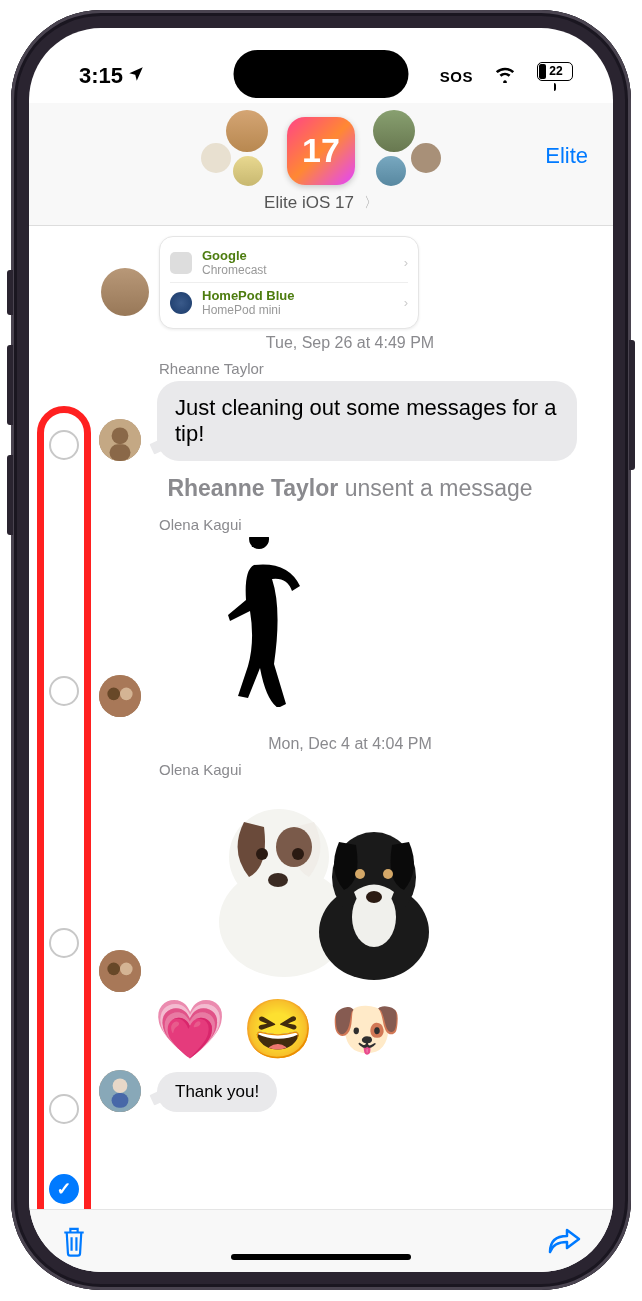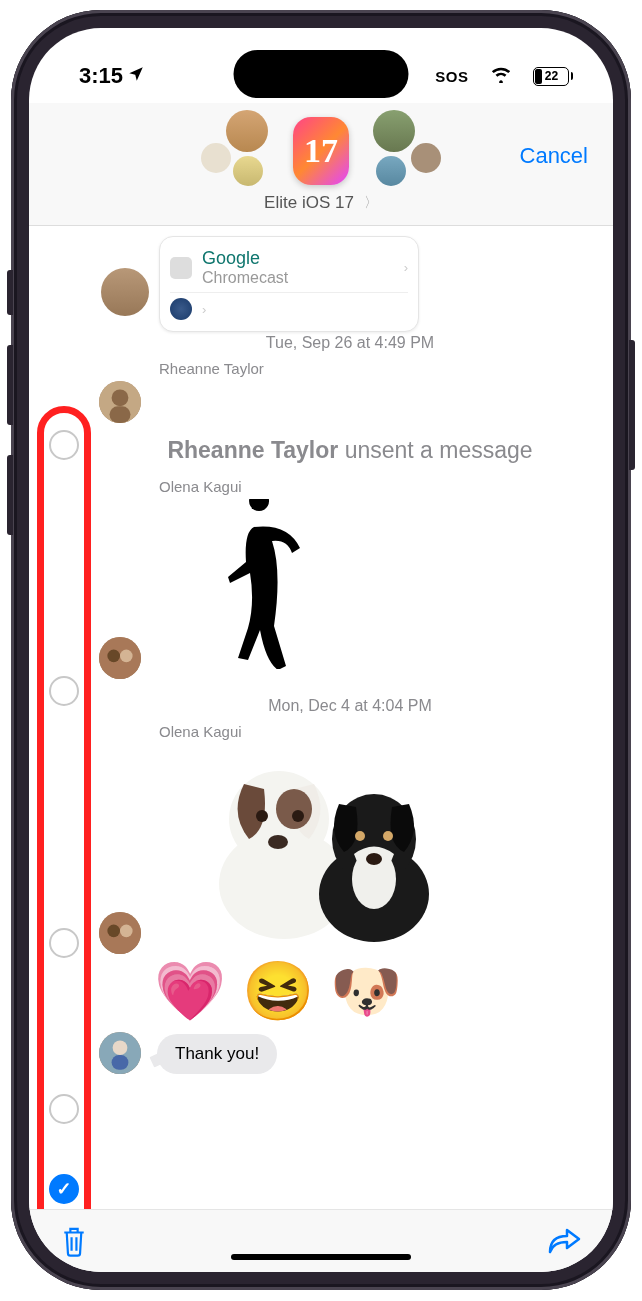"22" .battery { flex-direction: none -> column }
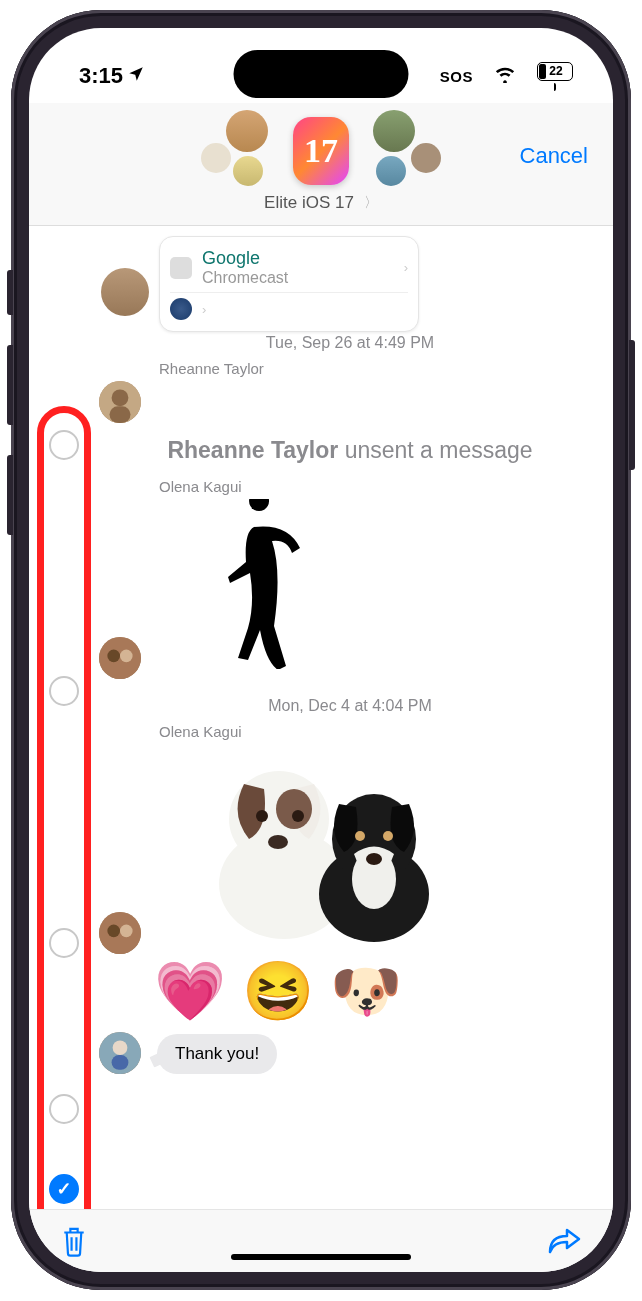"17" .center-icon { font-family: Liberation Serif, serif -> none; width: 56px -> 68px }
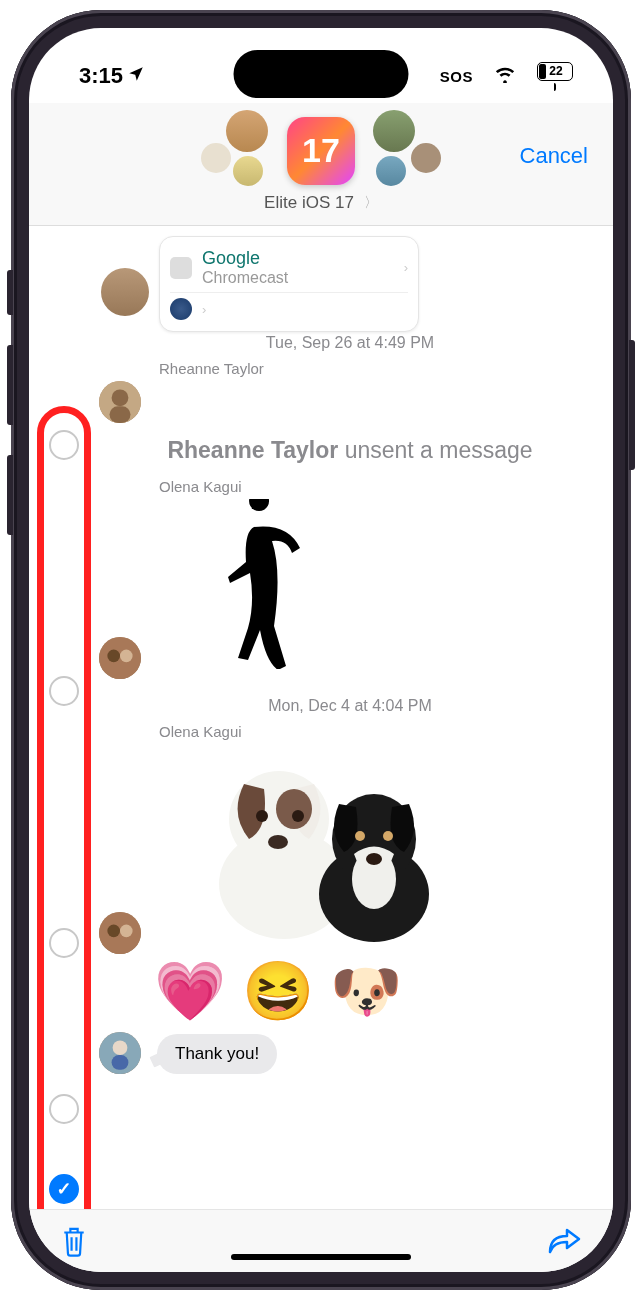"Cancel" span.cancel-btn { text: Cancel -> Elite }
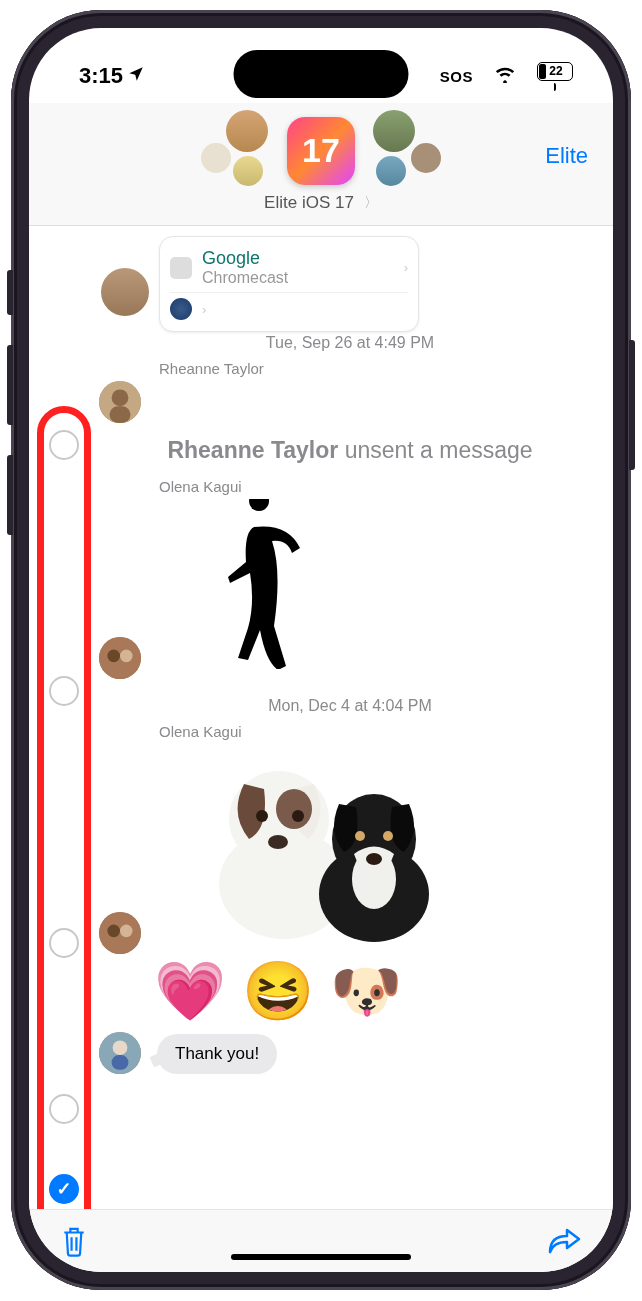"Google" .card-title { color: #0f766e -> #4d7c0f; font-size: 18px -> 13px; font-weight: none -> bold }
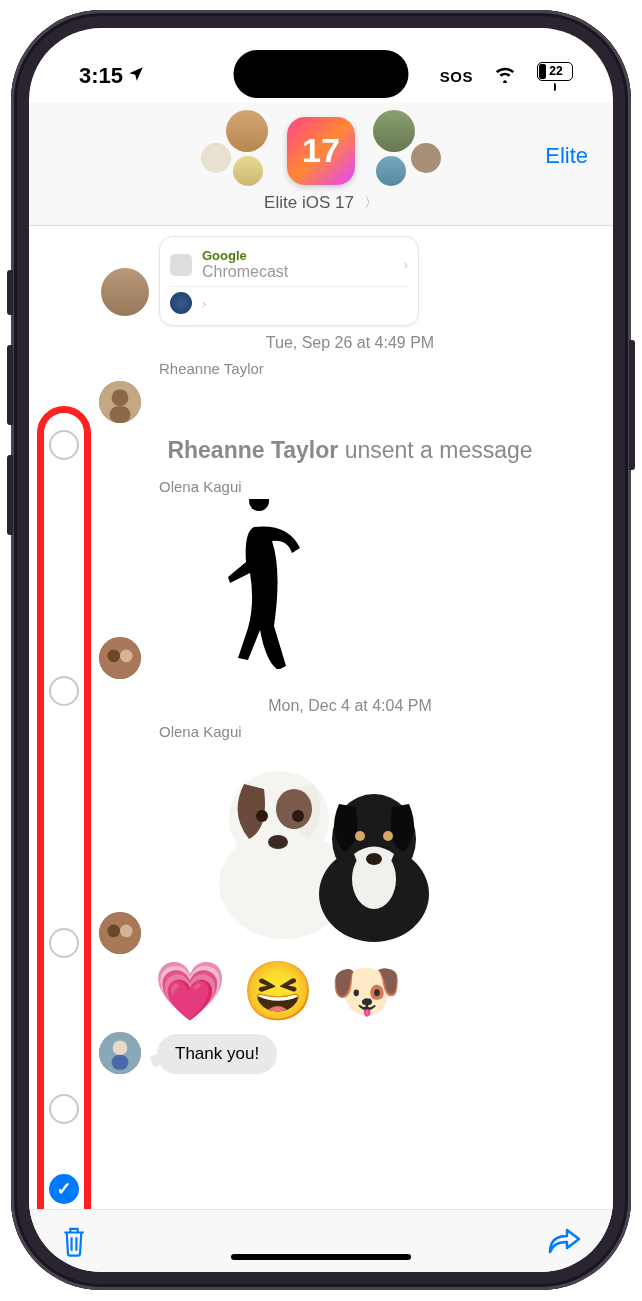"Chromecast" .card-sub { font-size: 16px -> 12px }
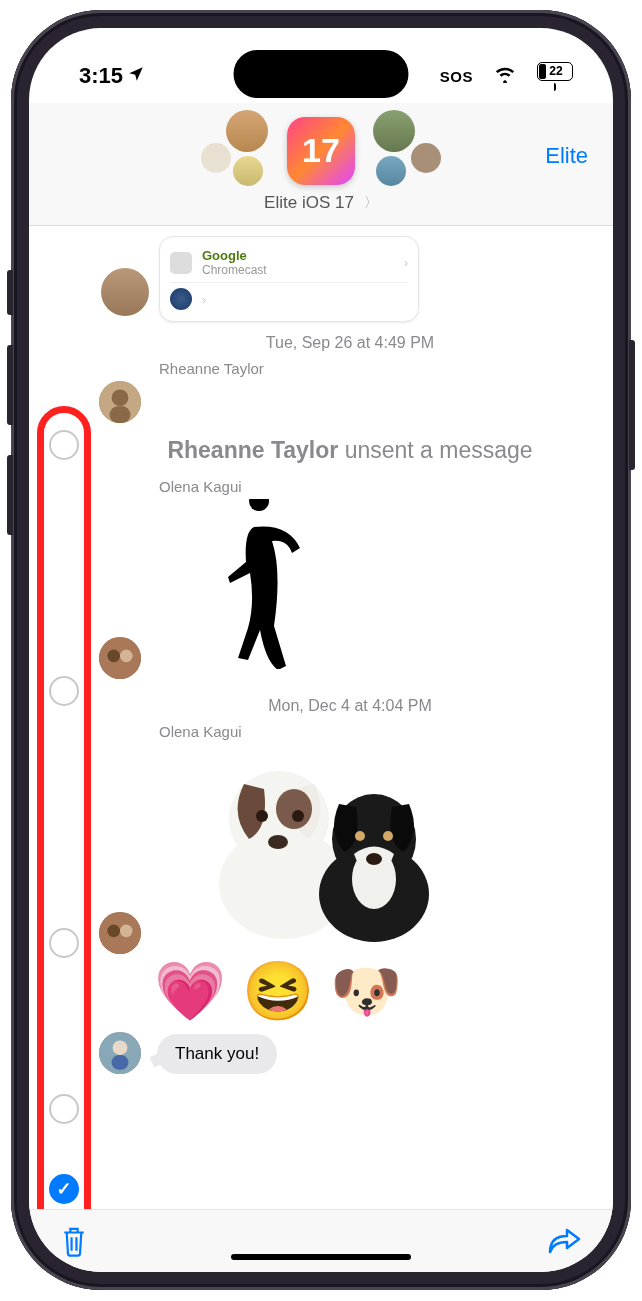"HomePod Blue" div.card-text { html: none -> <div> <div>HomePod Blue</div> <div>HomePod mini</div> </div> }
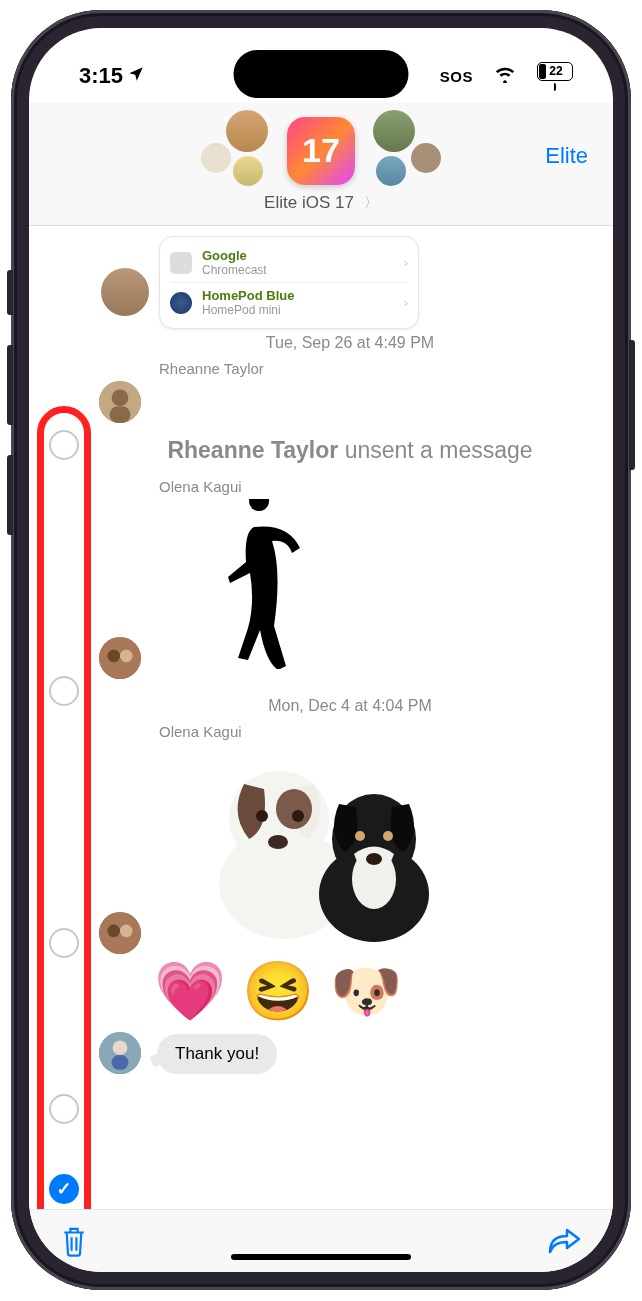"Just cleaning out some messages" div.bubble { html: none -> <div>Just cleaning out some messages for a tip!</div> }
